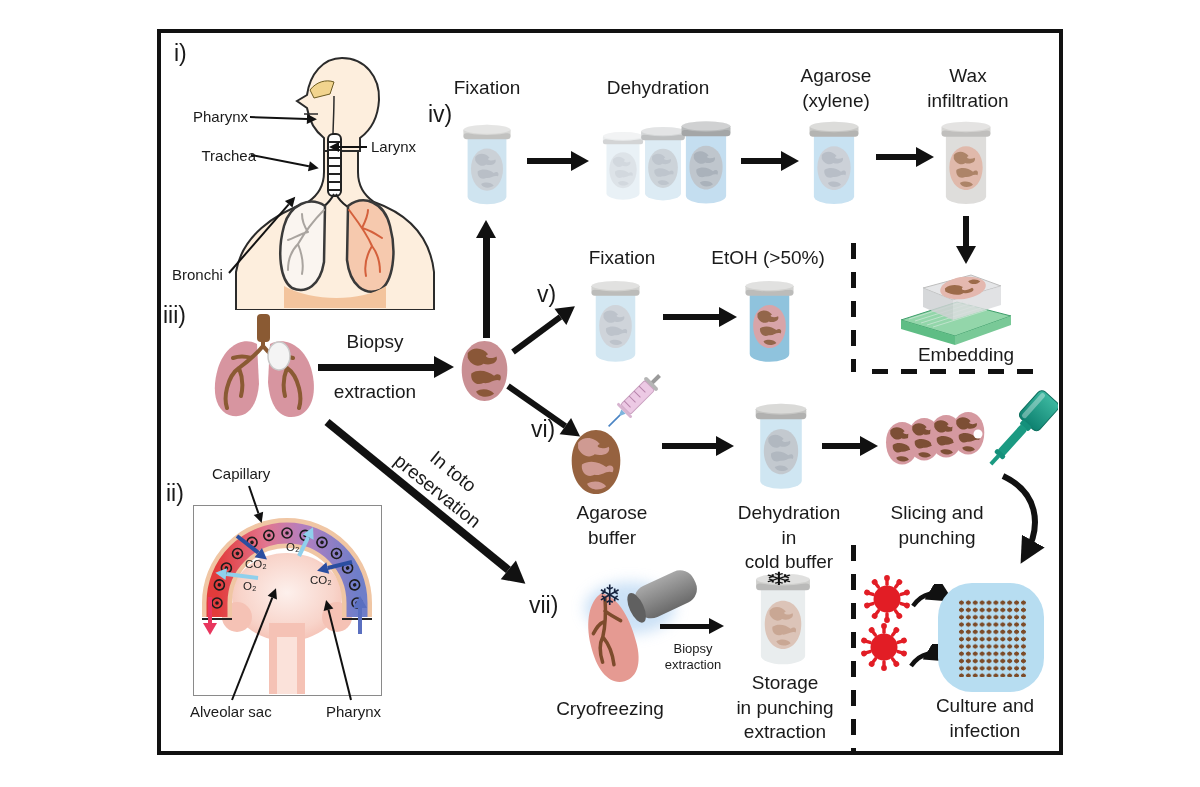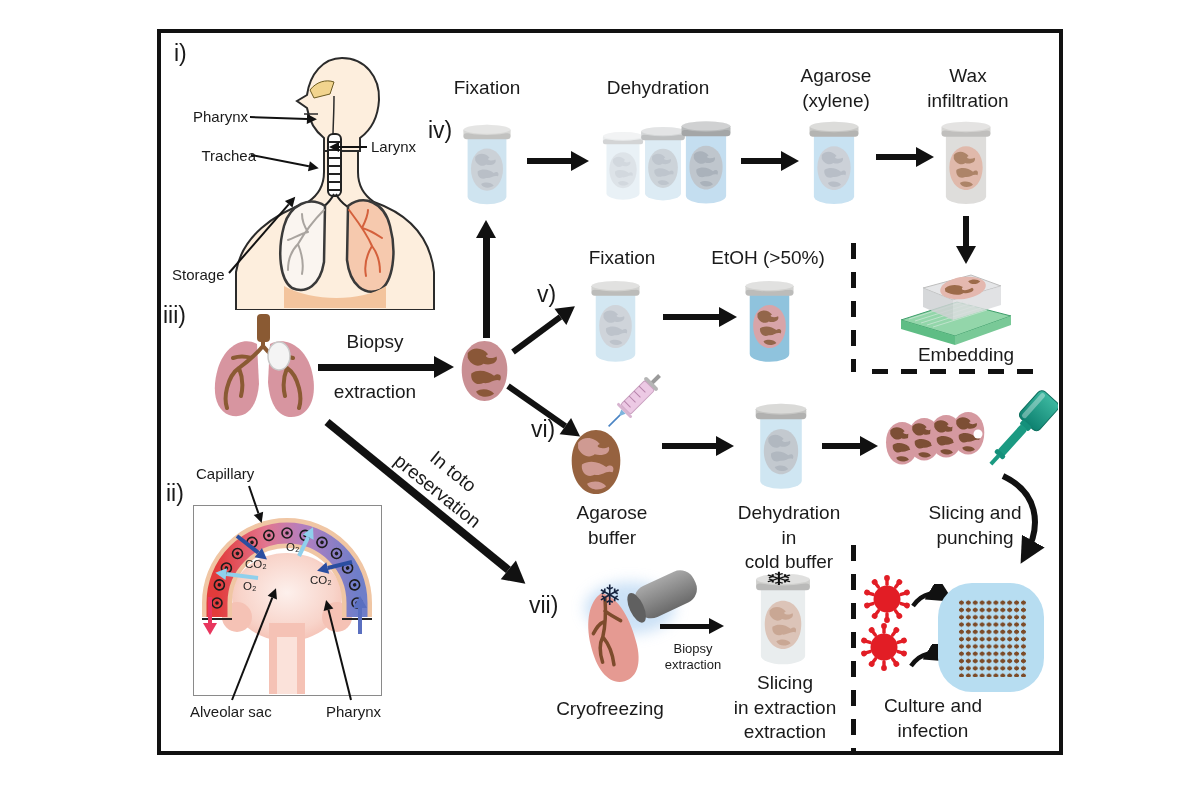"iv)" div.plabel { top: 117px -> 101px }
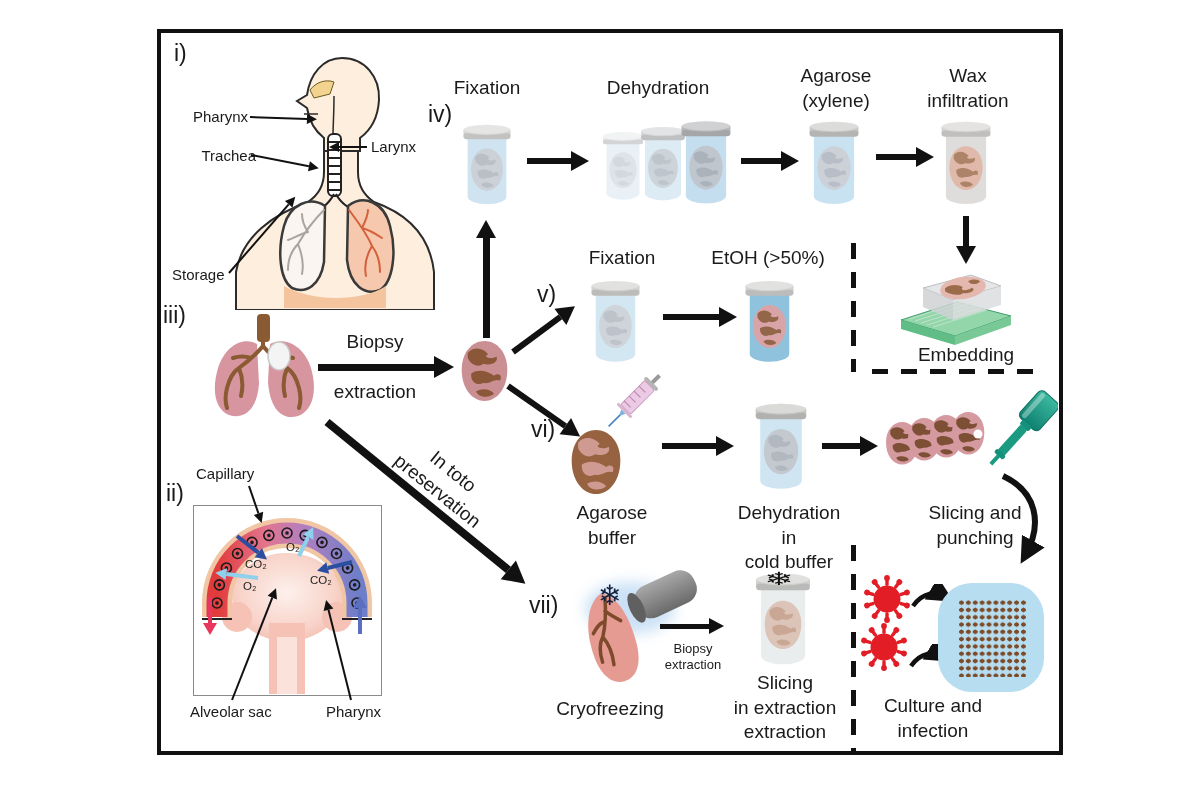"Storage" div.lbl-sm { text: Storage -> Bronchi }
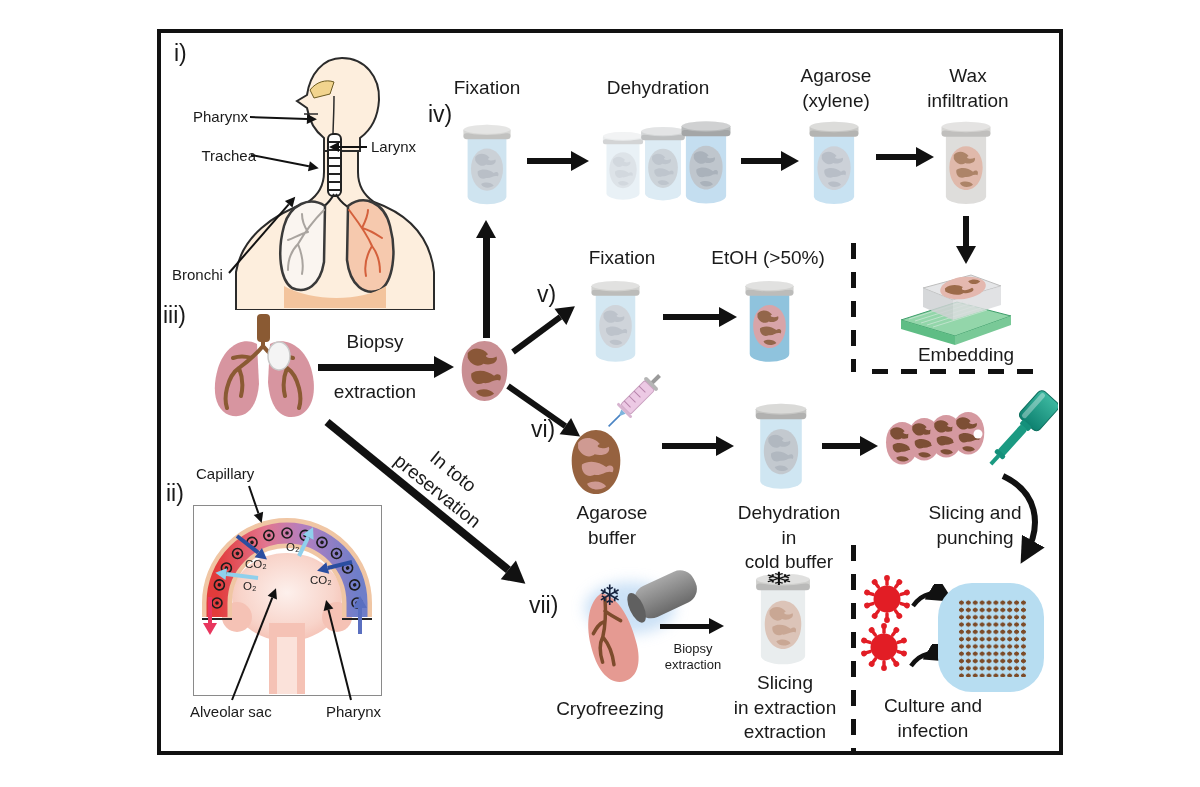"Capillary" div.lbl-sm { left: 196px -> 212px }
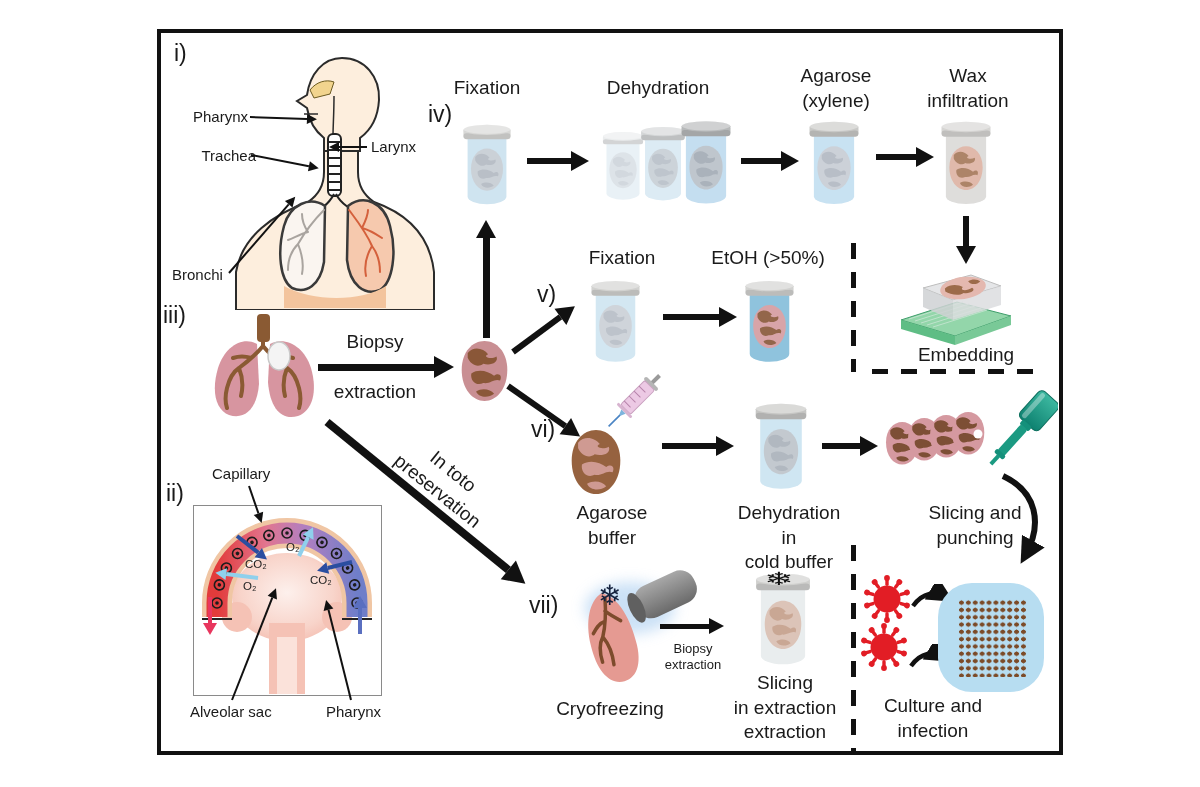"Slicing and" div.lbl { left: 920px -> 882px }
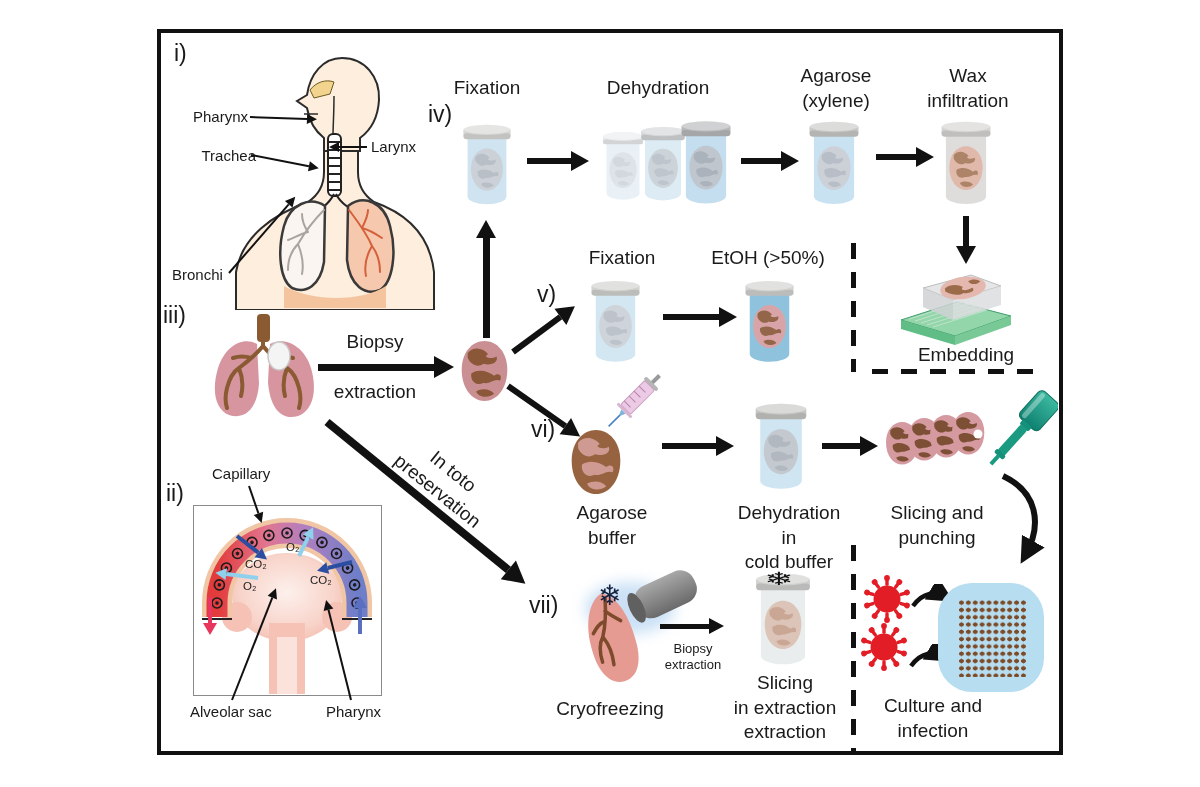"Slicing" div { text: Slicing -> Storage }
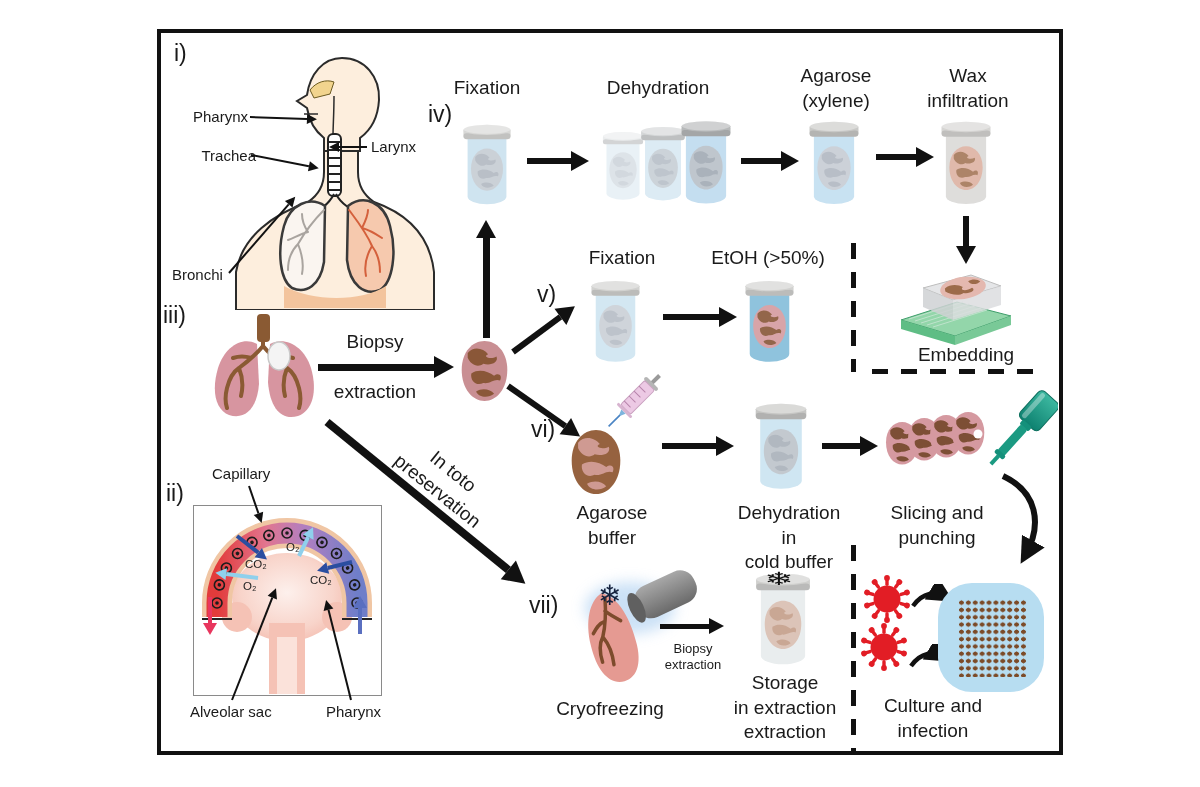"in extraction" div { text: extraction -> punching }
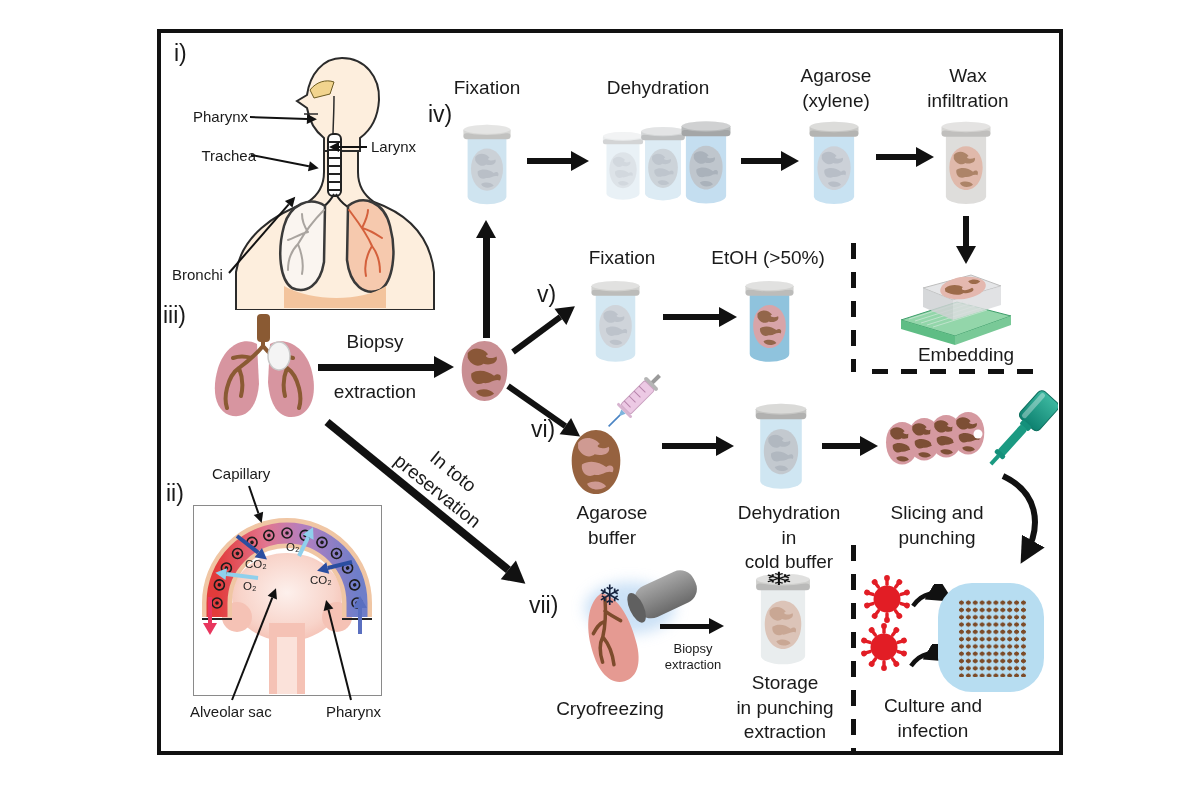"Culture and" div.lbl { left: 868px -> 920px }
